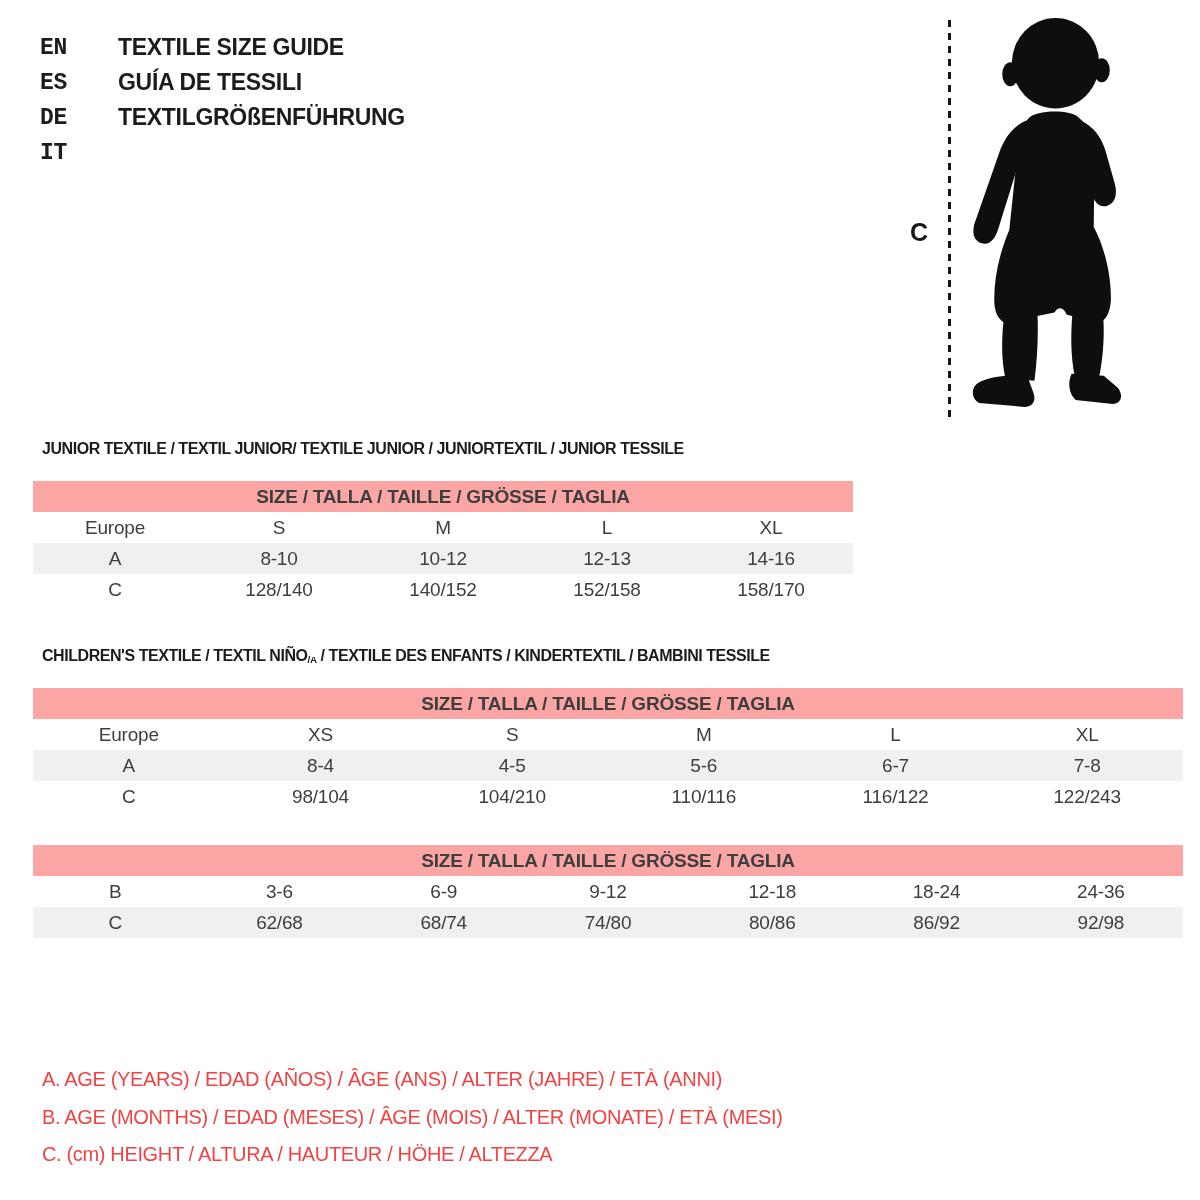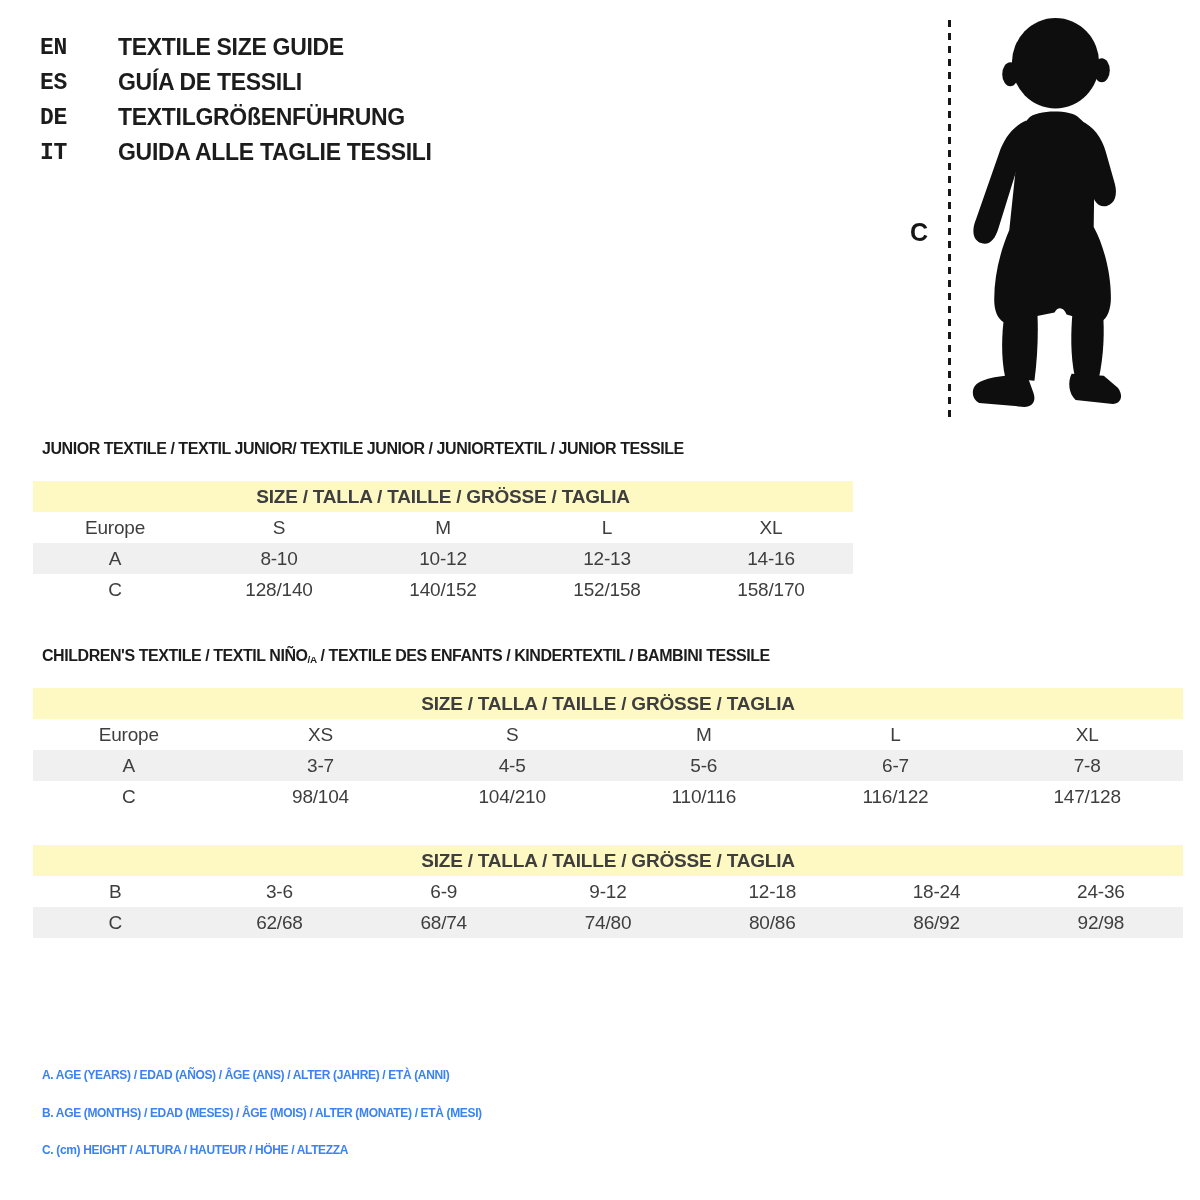"GUIDA ALLE TAGLIE TESSILI" span.lang-title { html: <span>GUIDA ALLE TAGLIE TESSILI</span> -> none }
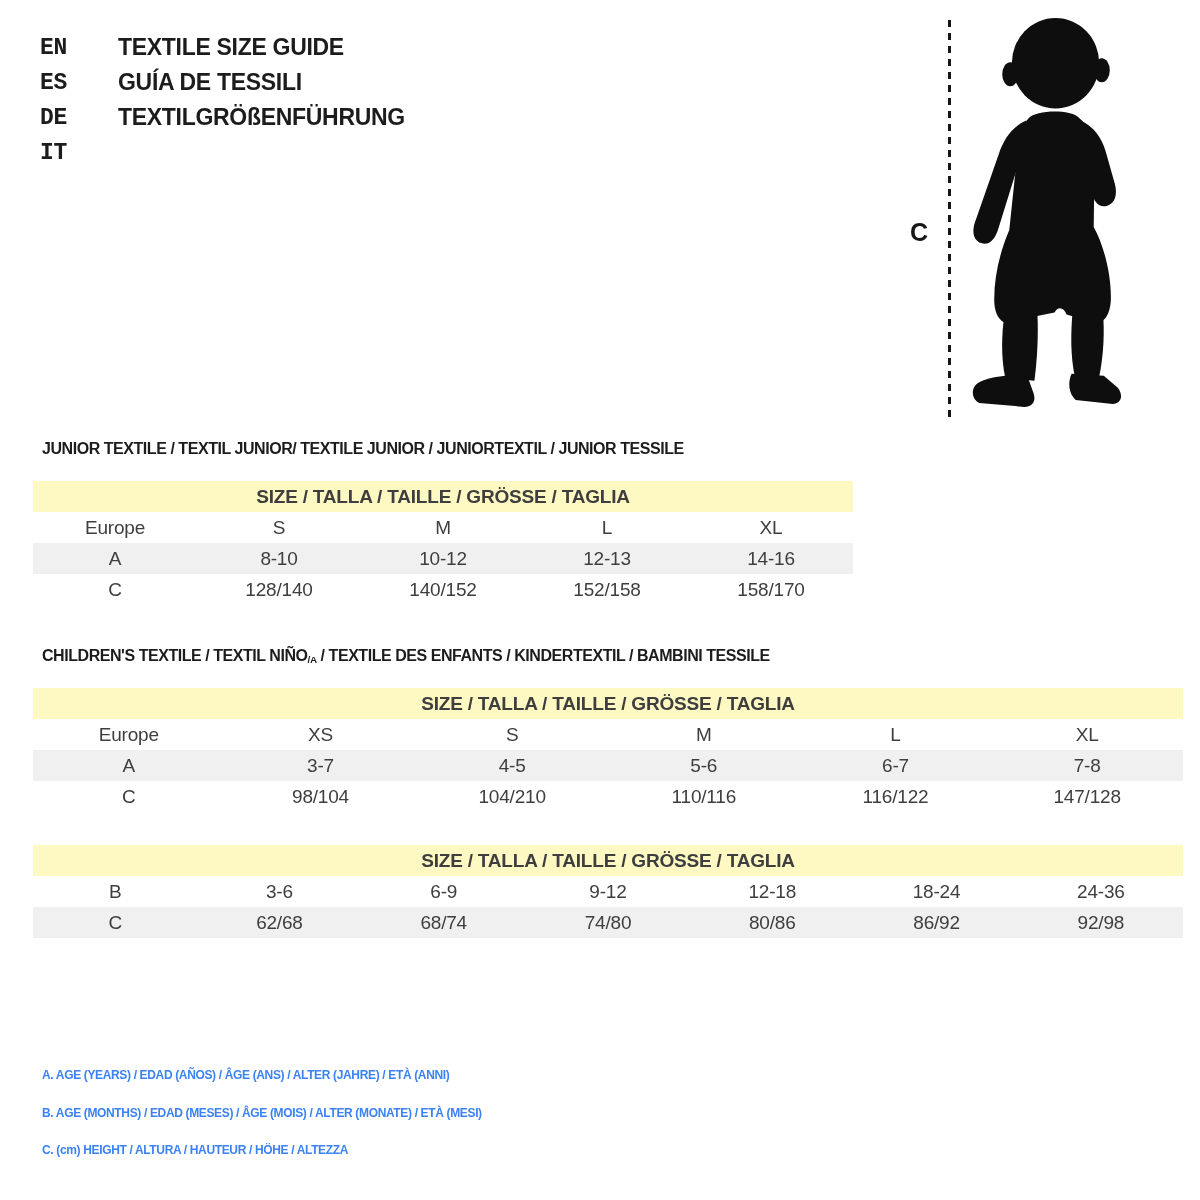"SIZE / TALLA / TAILLE" td.bar { background: #fef9c3 -> #fca5a5 }
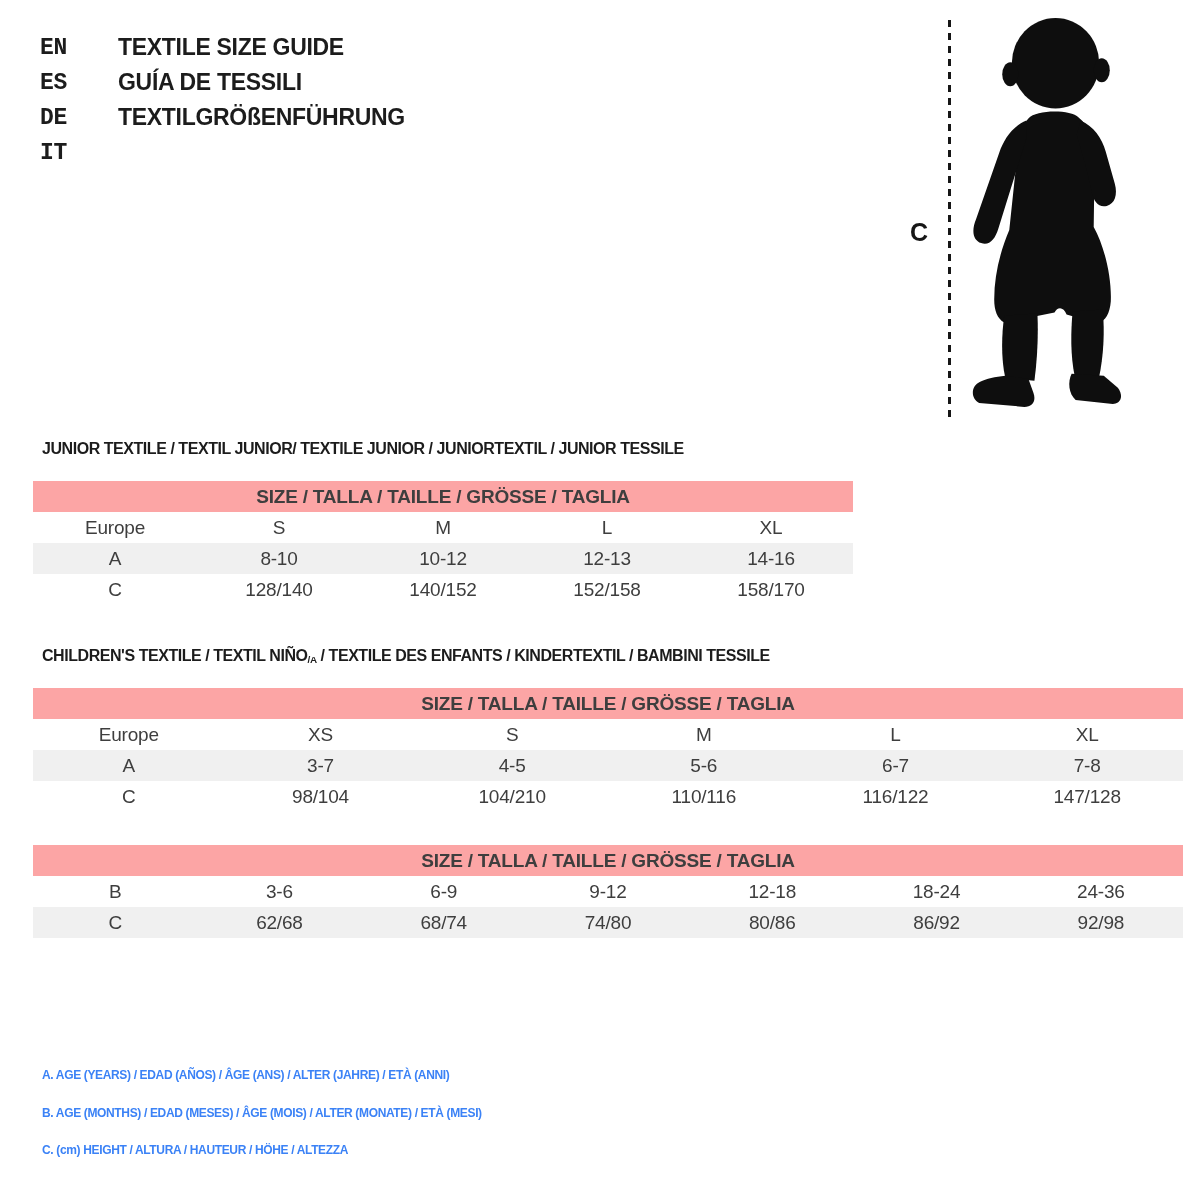"3-7" td { text: 3-7 -> 8-4 }
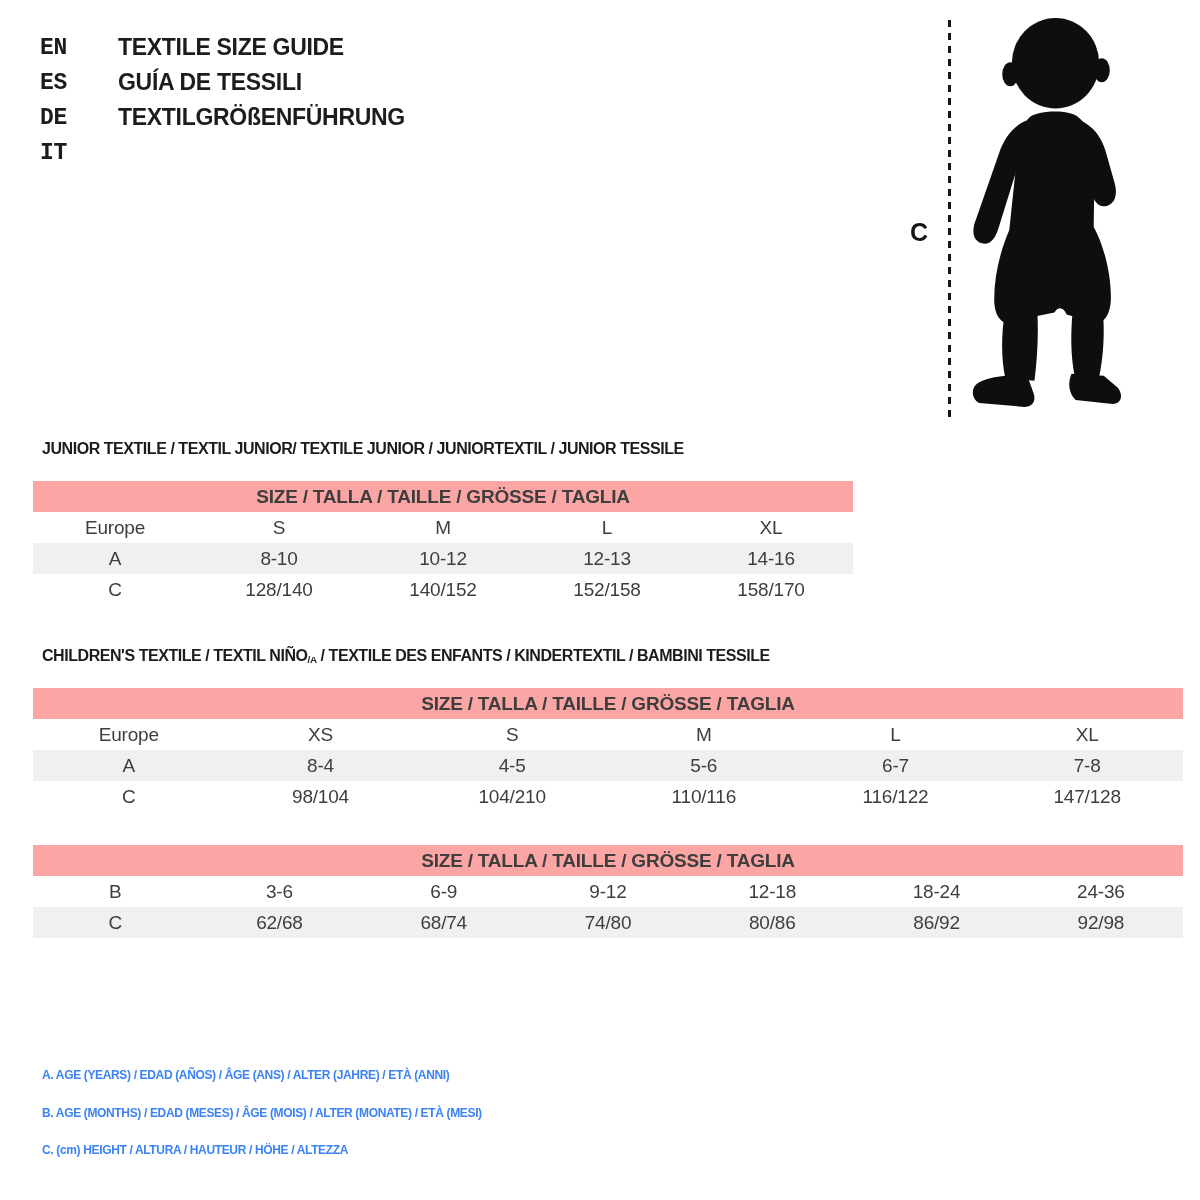"147/128" td { text: 147/128 -> 122/243 }
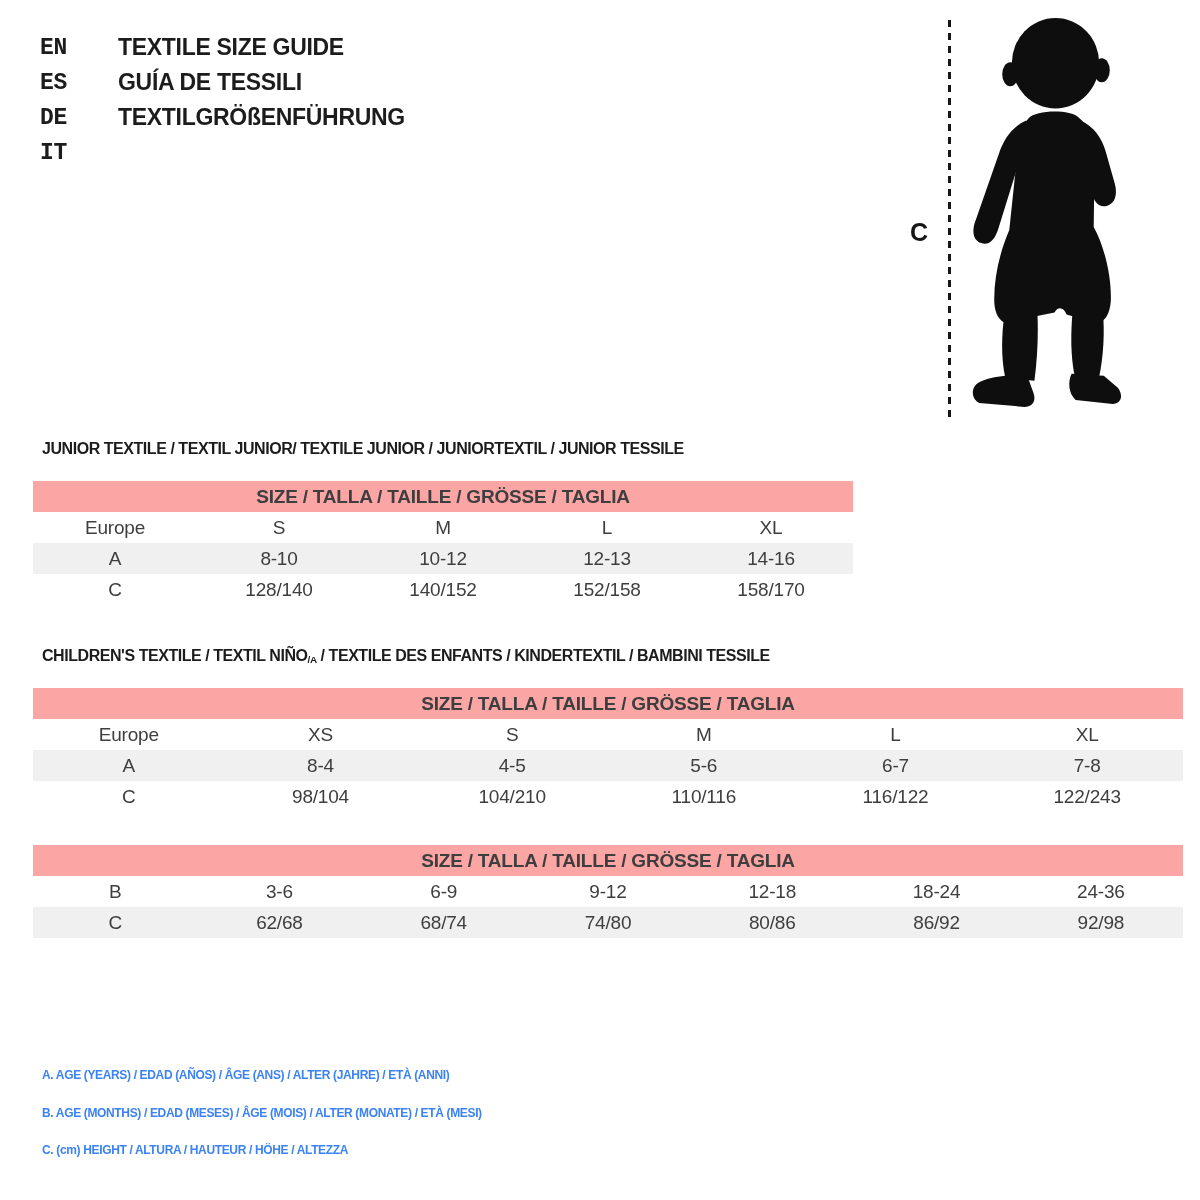"A. AGE (YEARS) / EDAD" .legend-line { color: #3b82f6 -> #ef4444; font-size: 12px -> 20px; font-weight: 700 -> 400 }
